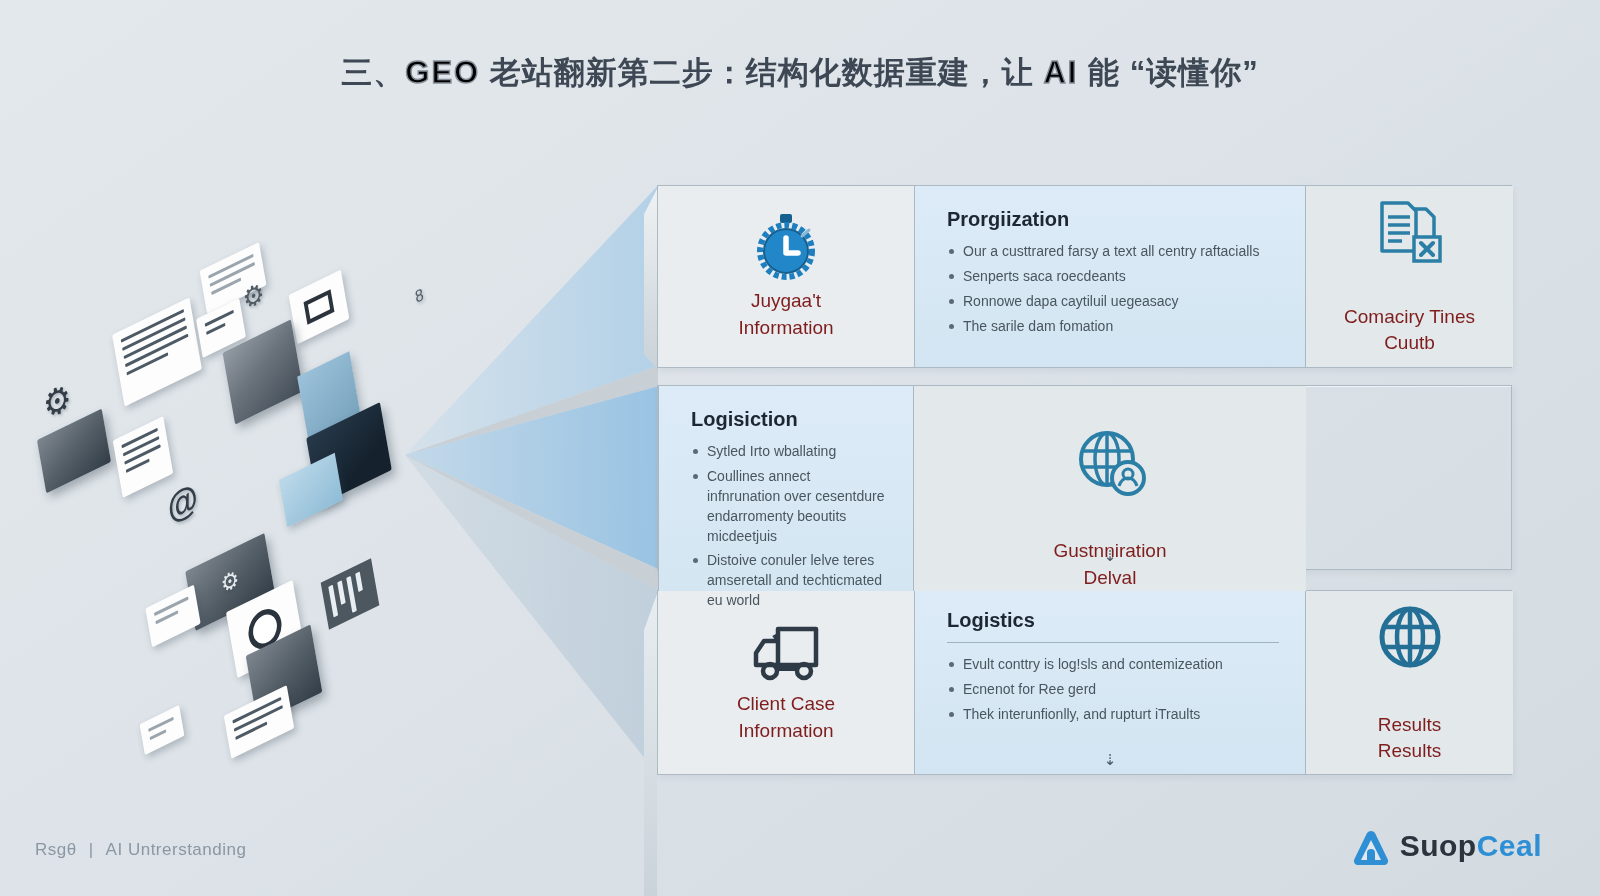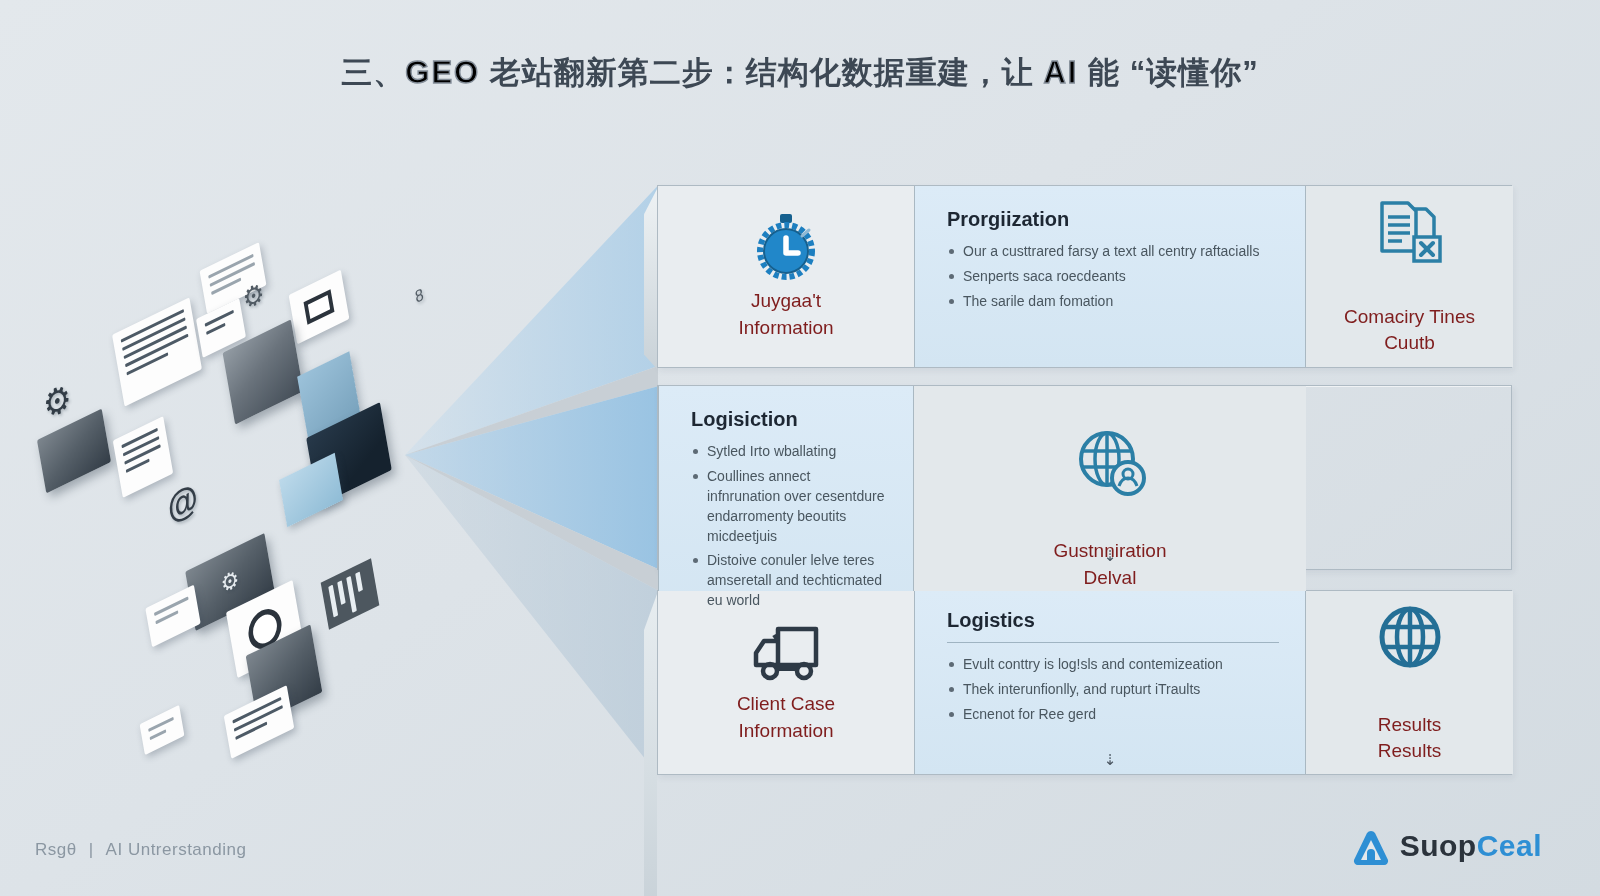"Ronnowe dapa caytiluil uegeasacy" li { html: none -> <li>Ronnowe dapa caytiluil uegeasacy</li> }
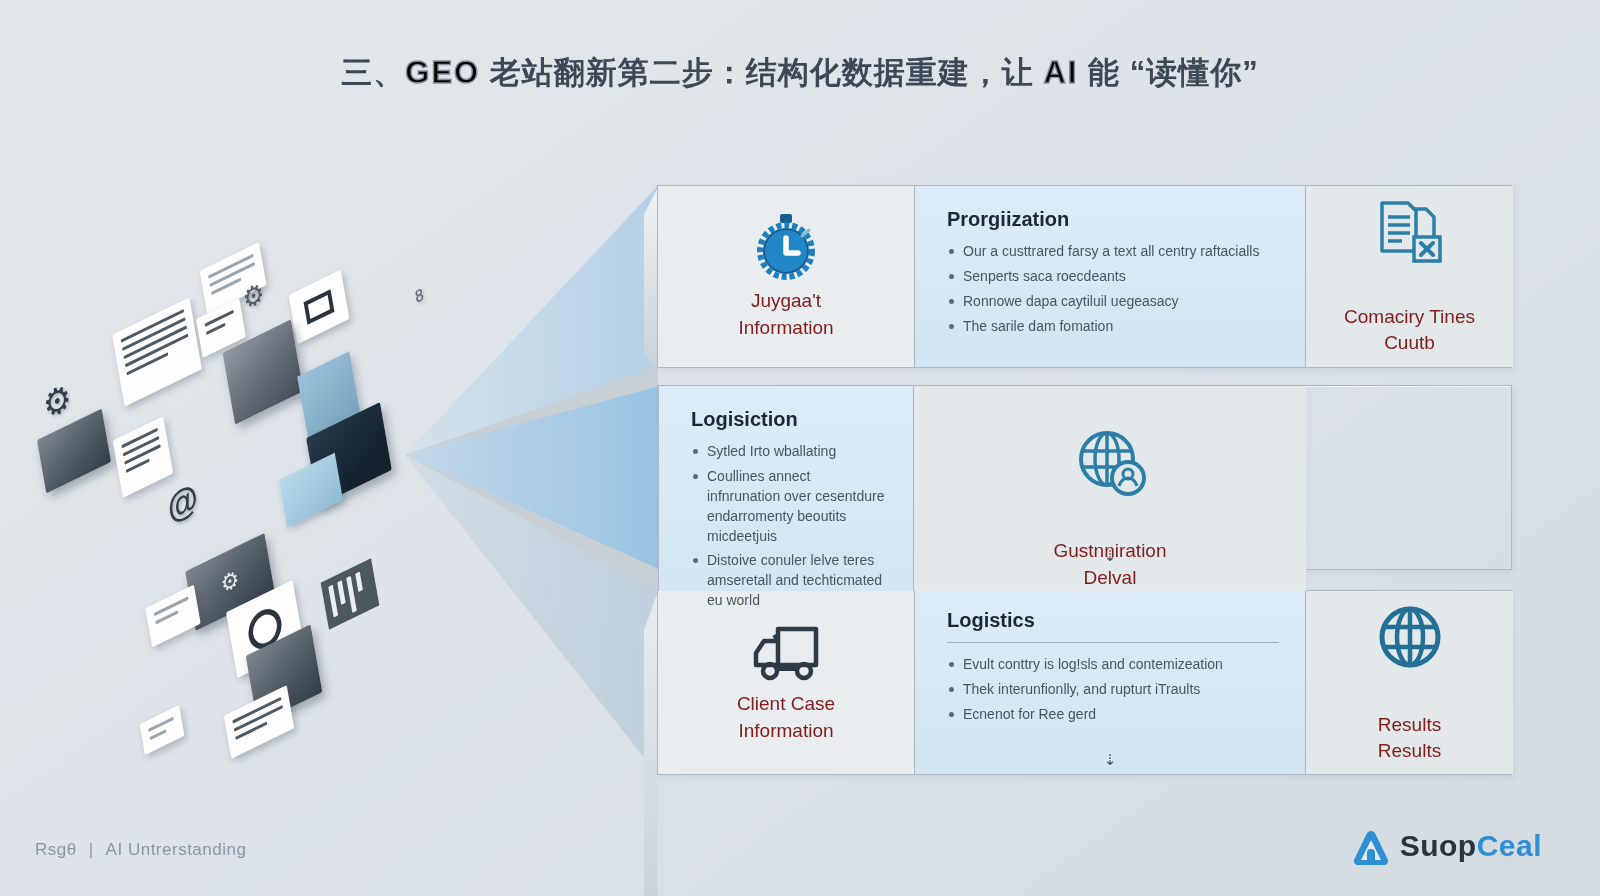"Thek interunfionlly, and rupturt" li { order: before "Ecnenot for Ree gerd" -> after "Ecnenot for Ree gerd" }
